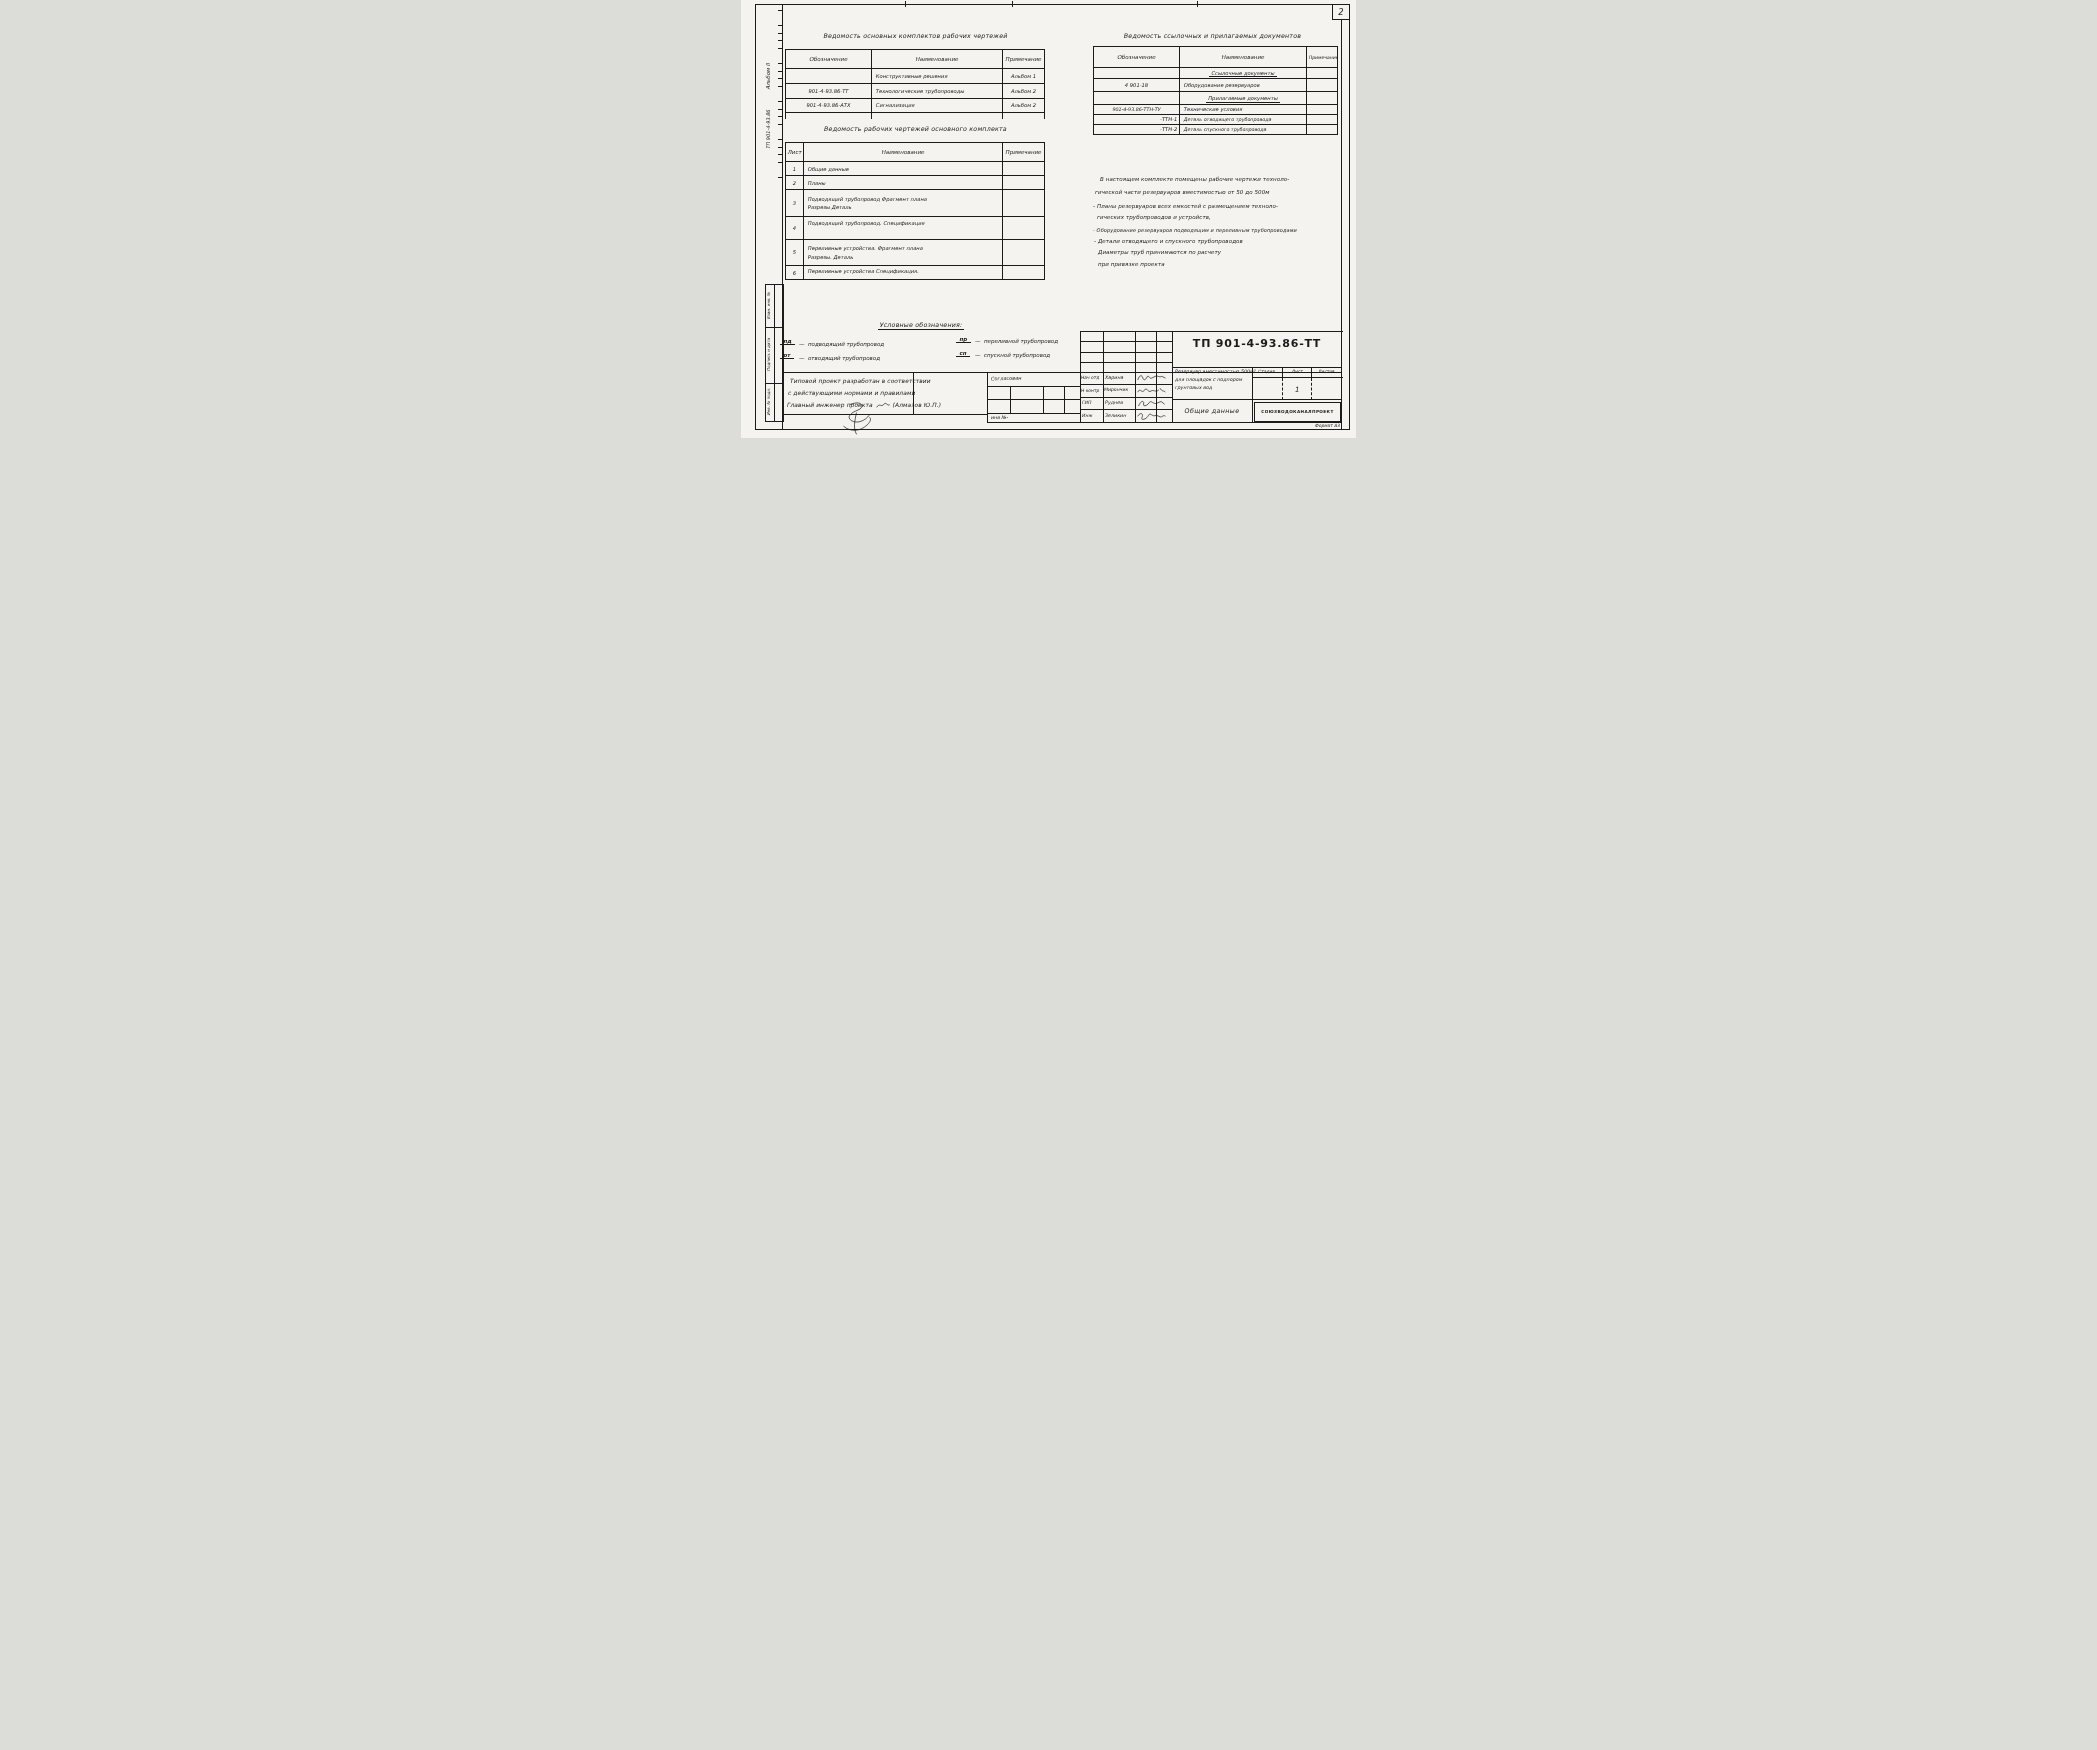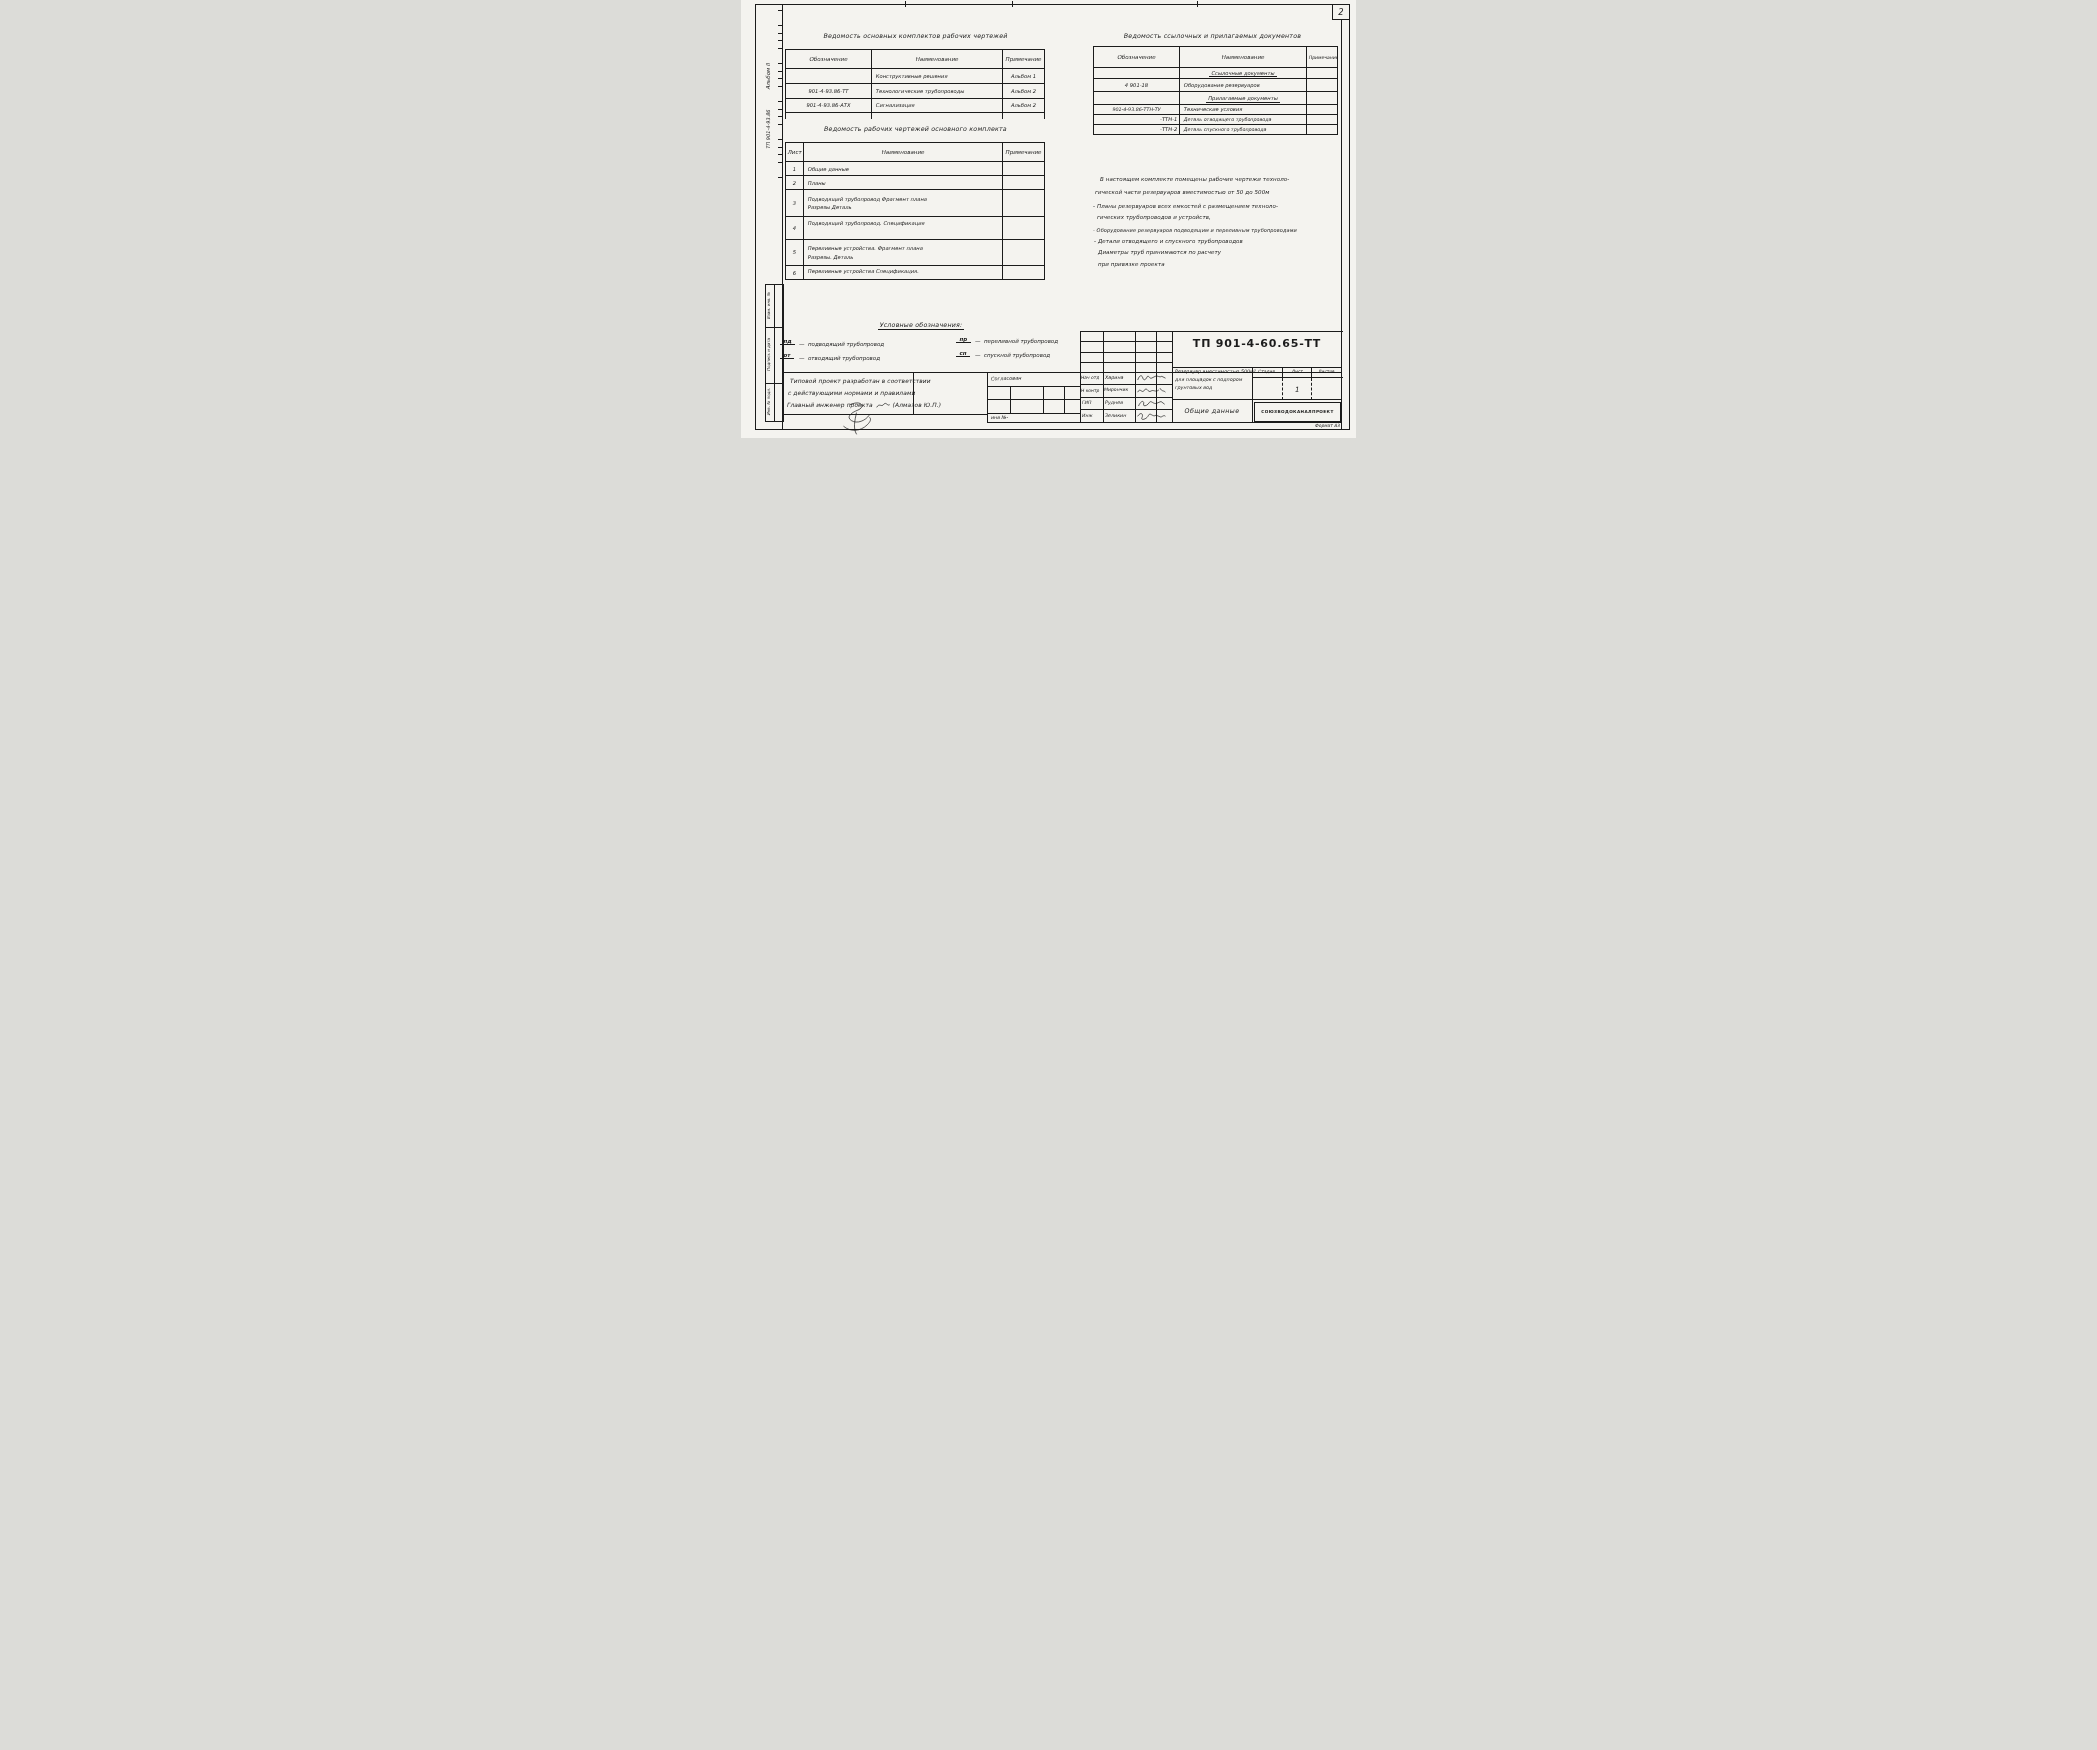"ТП 901-4-60.65-ТТ" div.stamp-txt { text: 901-4-60.65-ТТ -> 901-4-93.86-ТТ }
